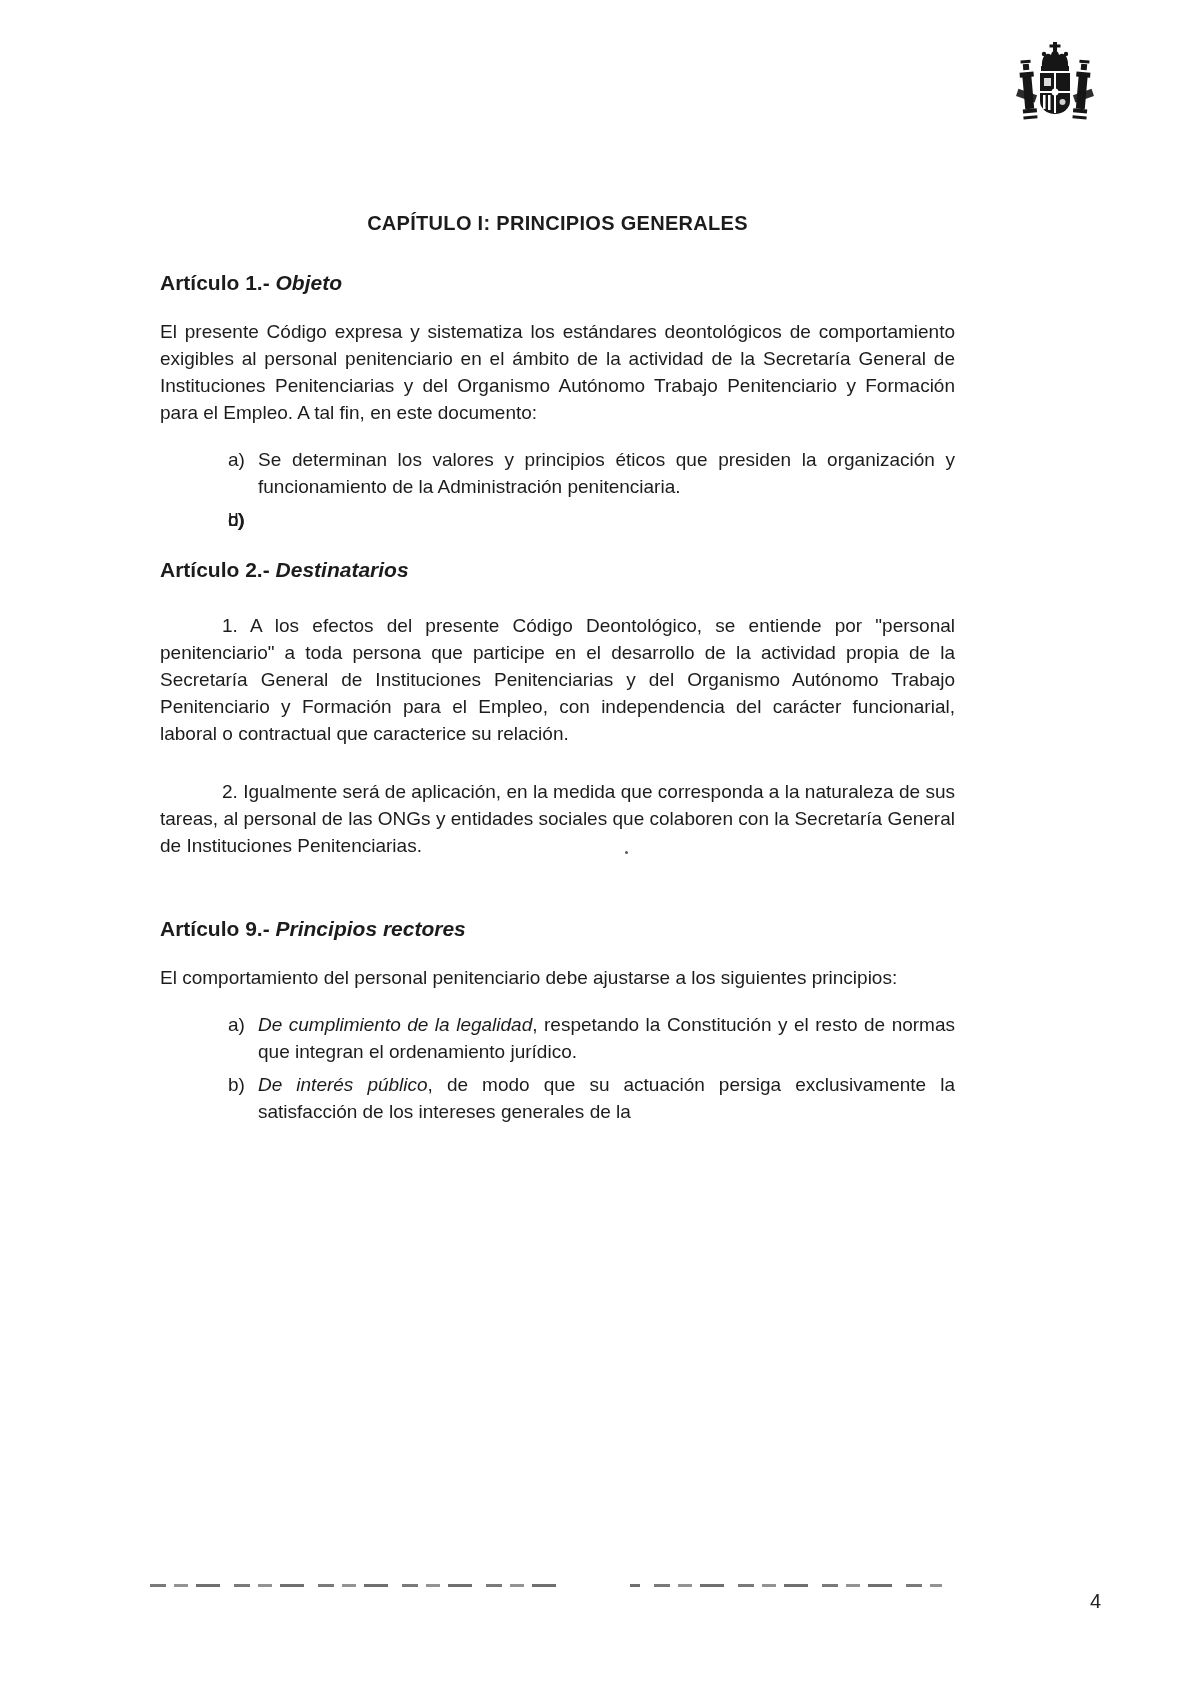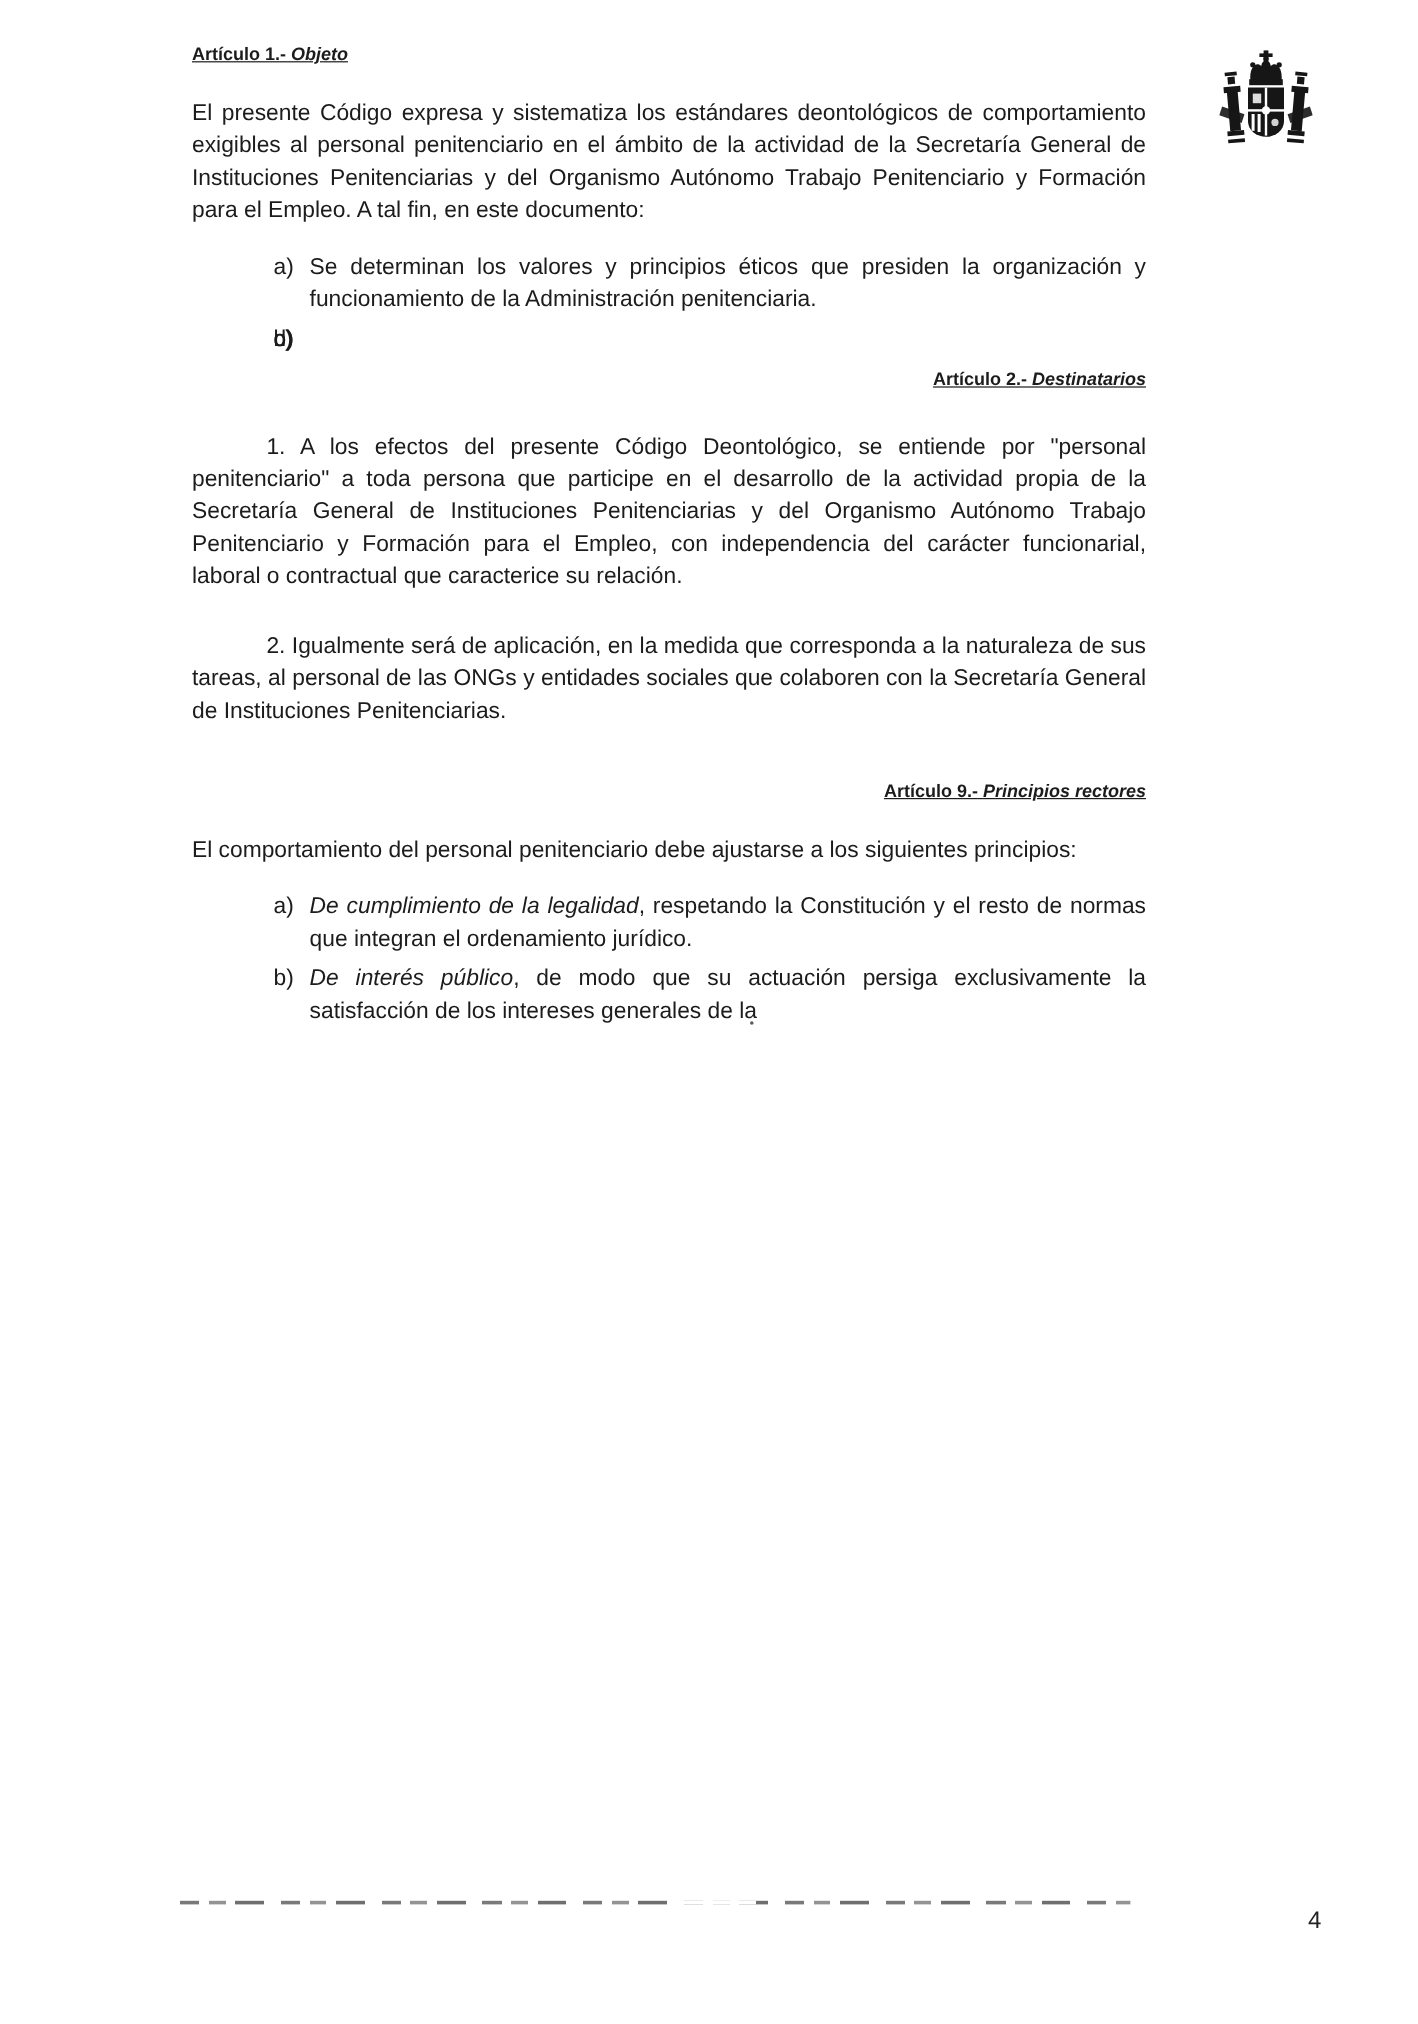"CAPÍTULO I: PRINCIPIOS GENERALES" div.doc-title { html: none -> <div>CAPÍTULO I: PRINCIPIOS GENERALES</div> }
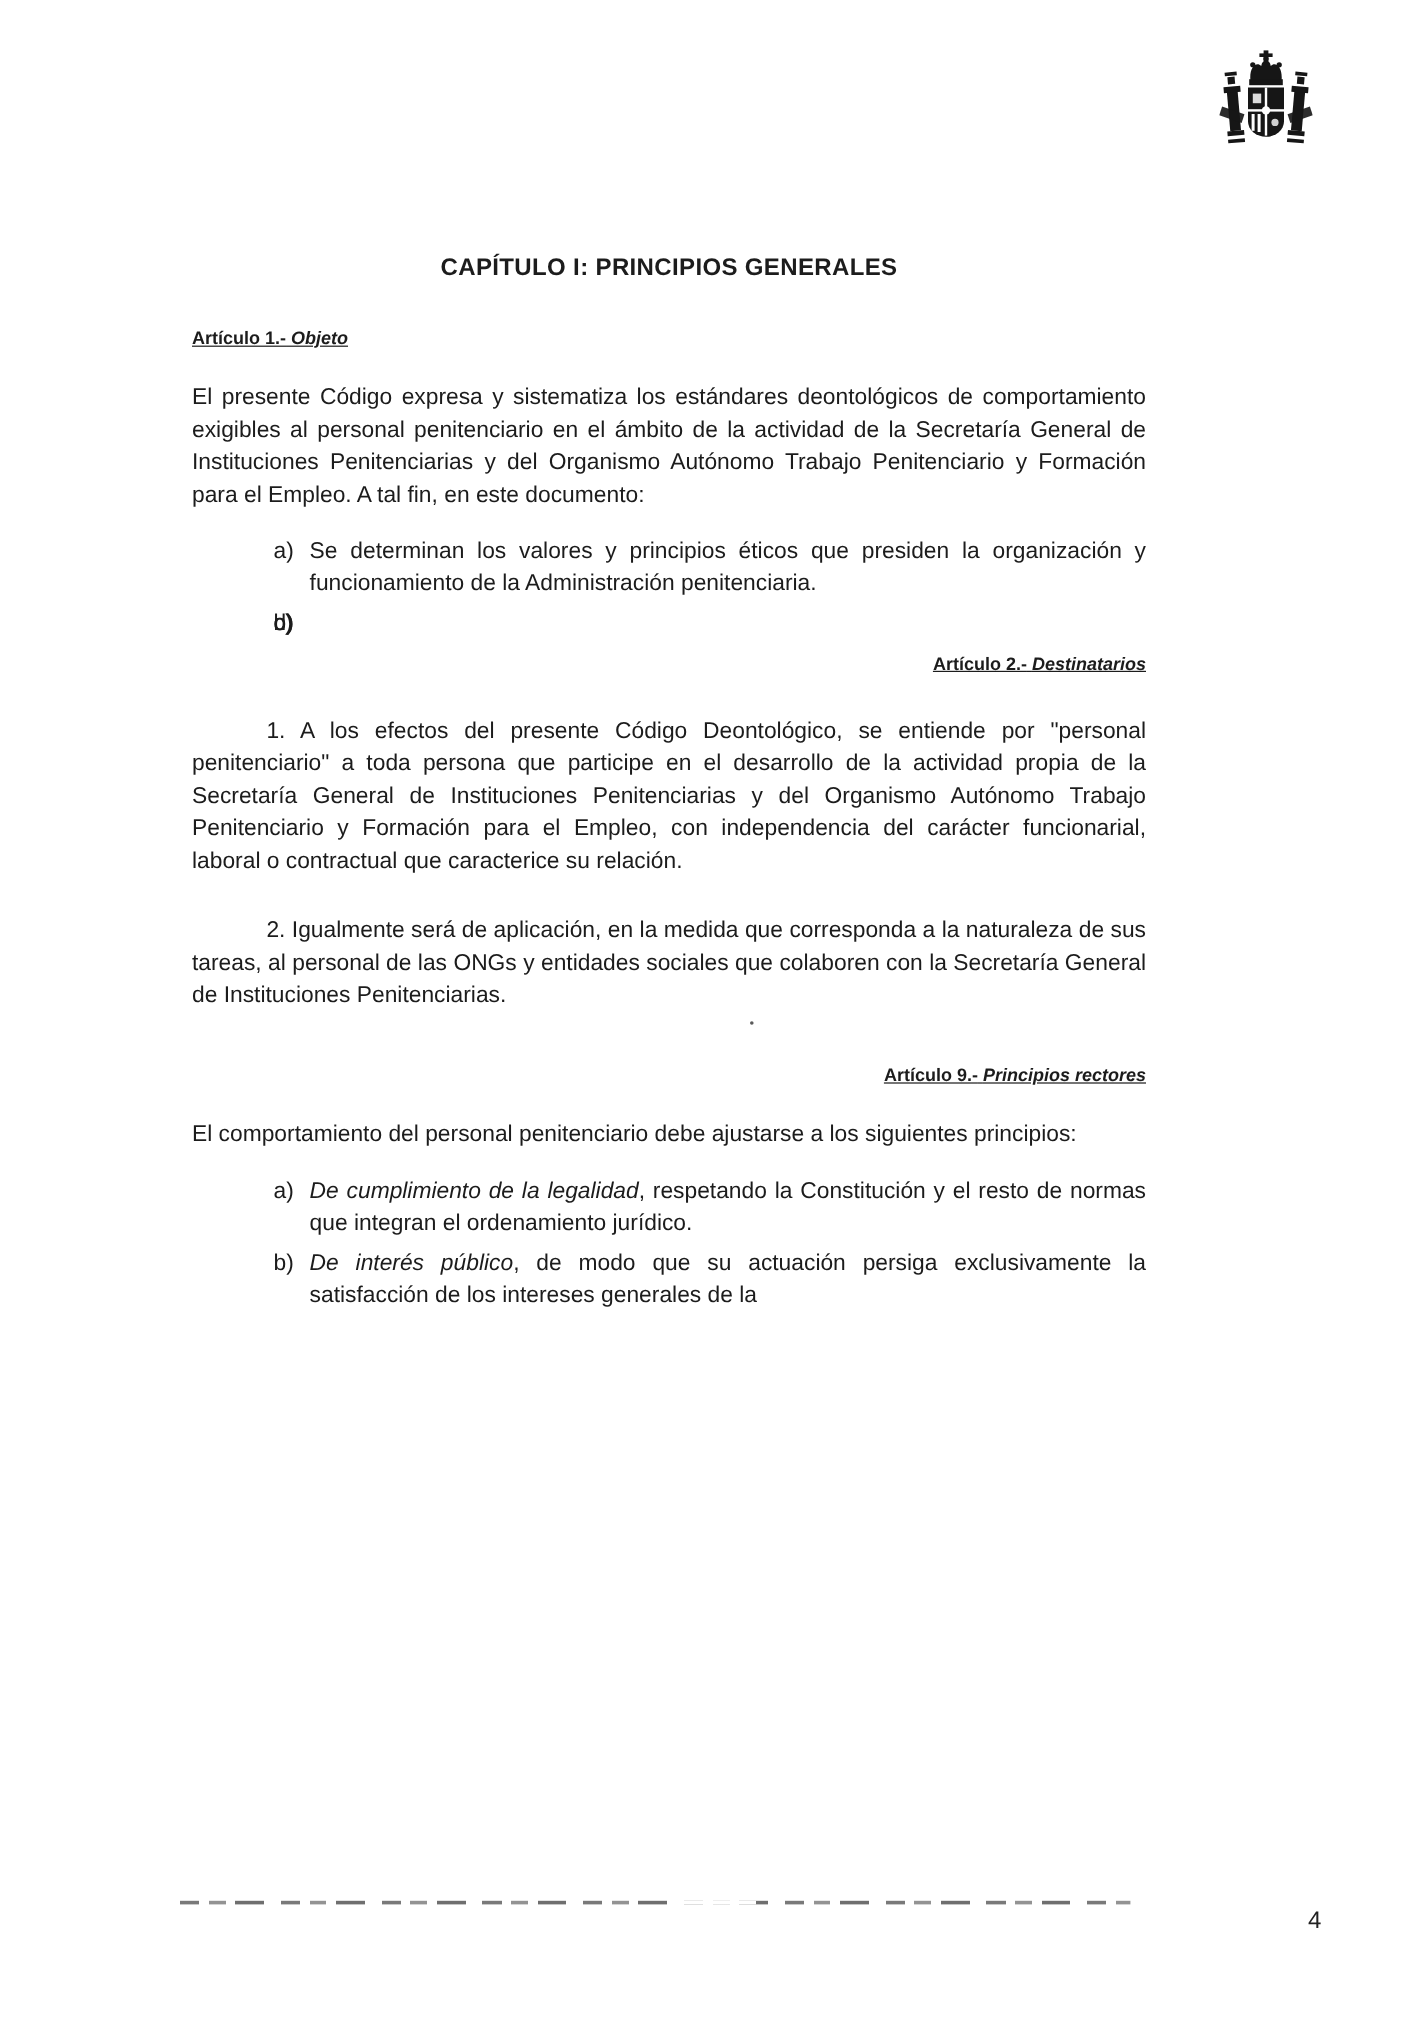"Artículo 1.- Objeto" .article-heading { font-size: 15px -> 21px; text-decoration: underline -> none }
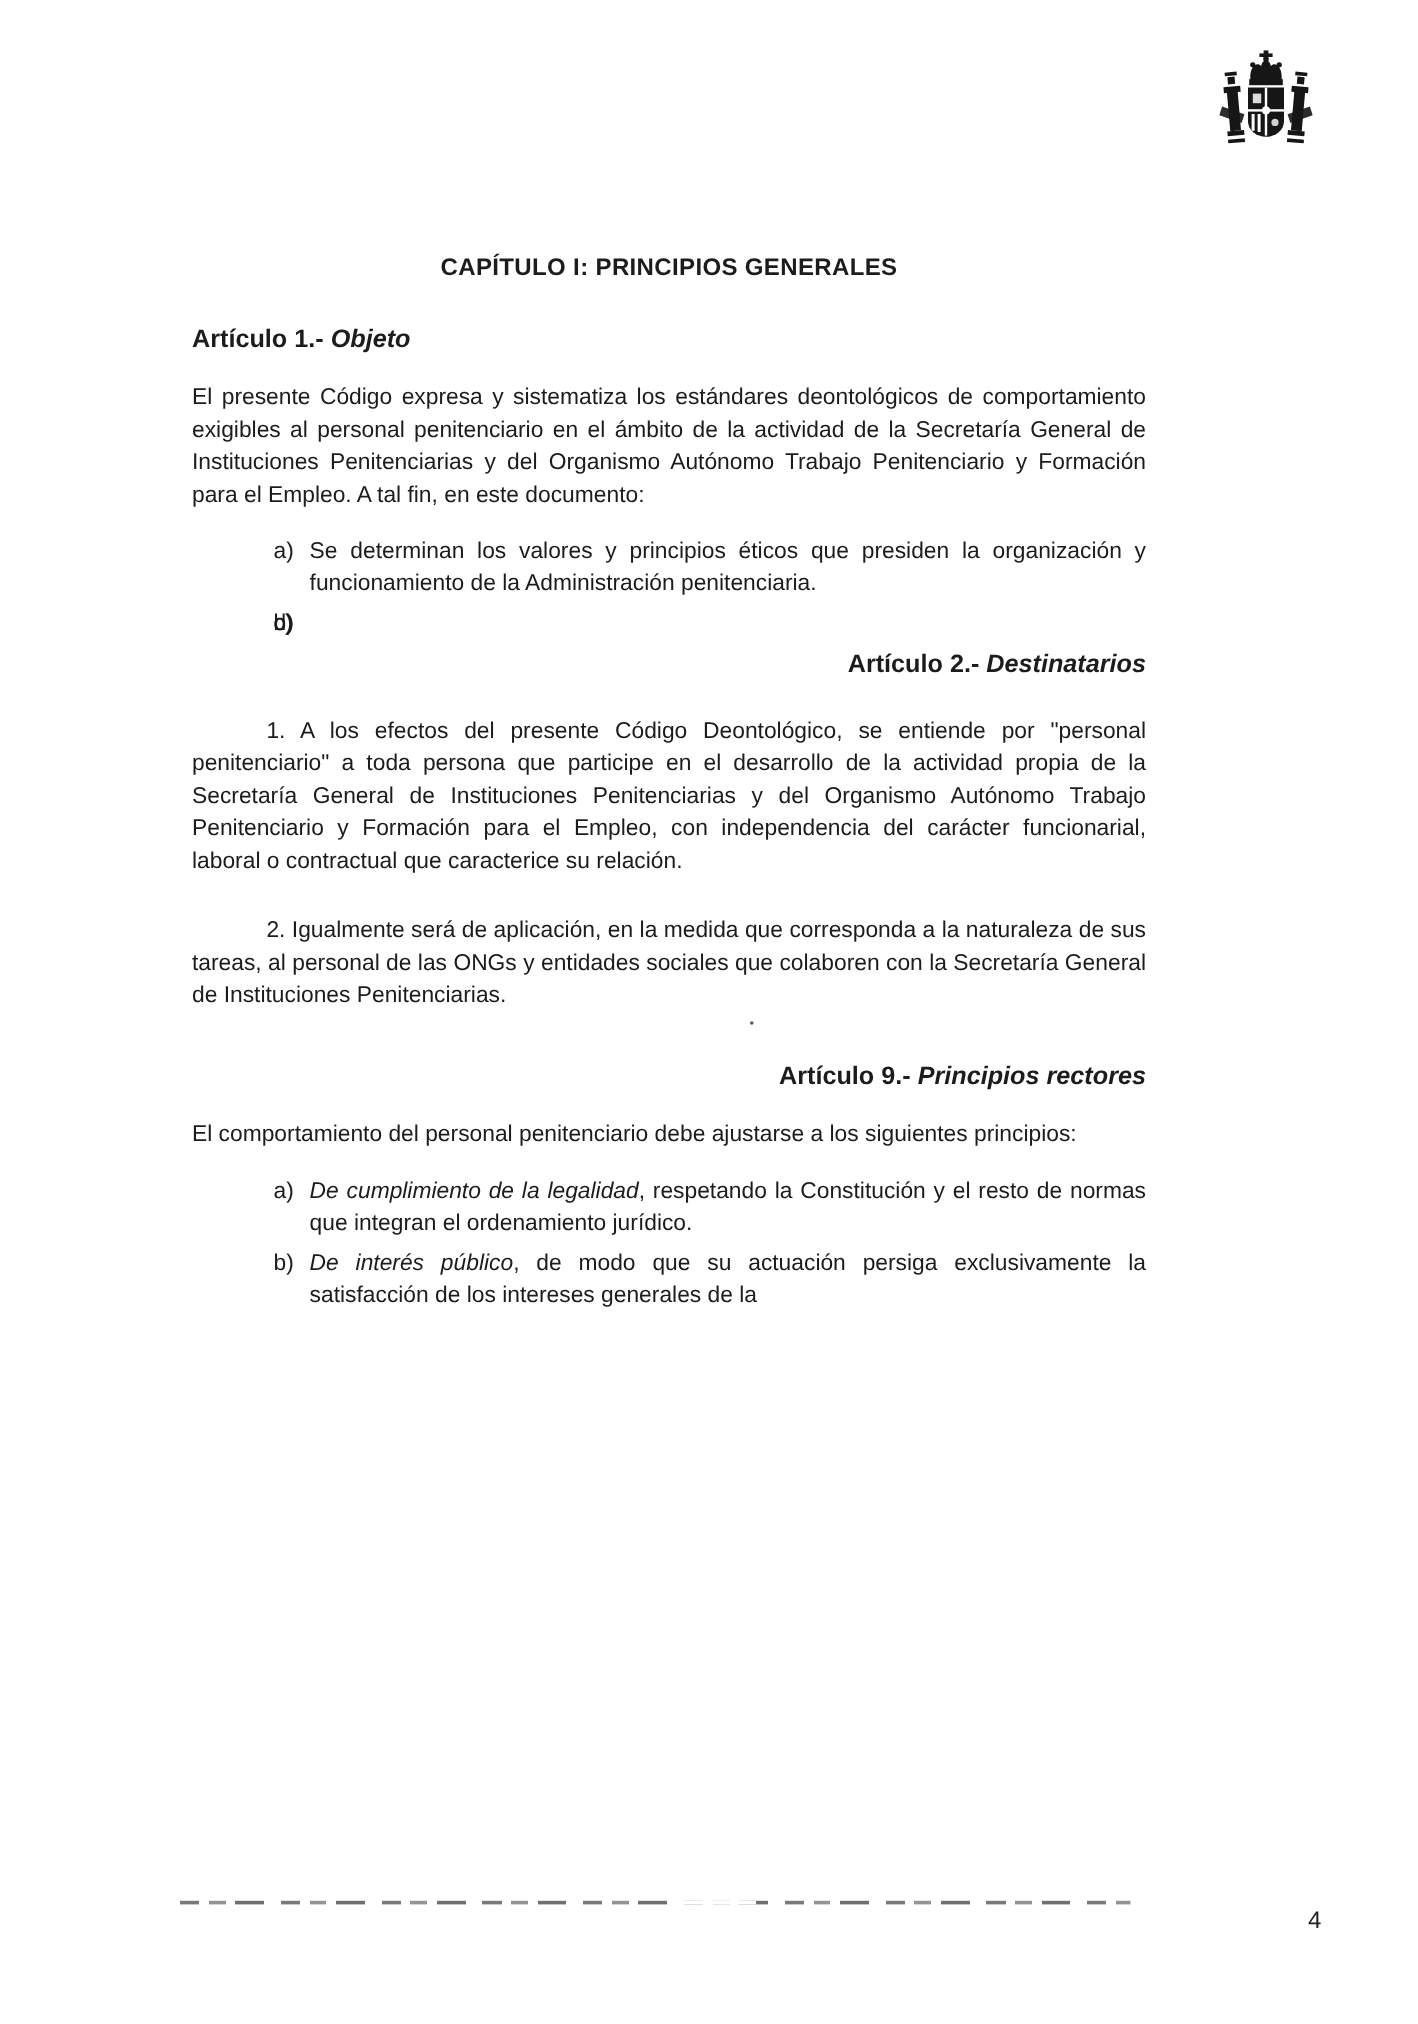"Artículo 2.- Destinatarios" .heading-gap { margin-top: 40px -> 56px; text-align: right -> none }
